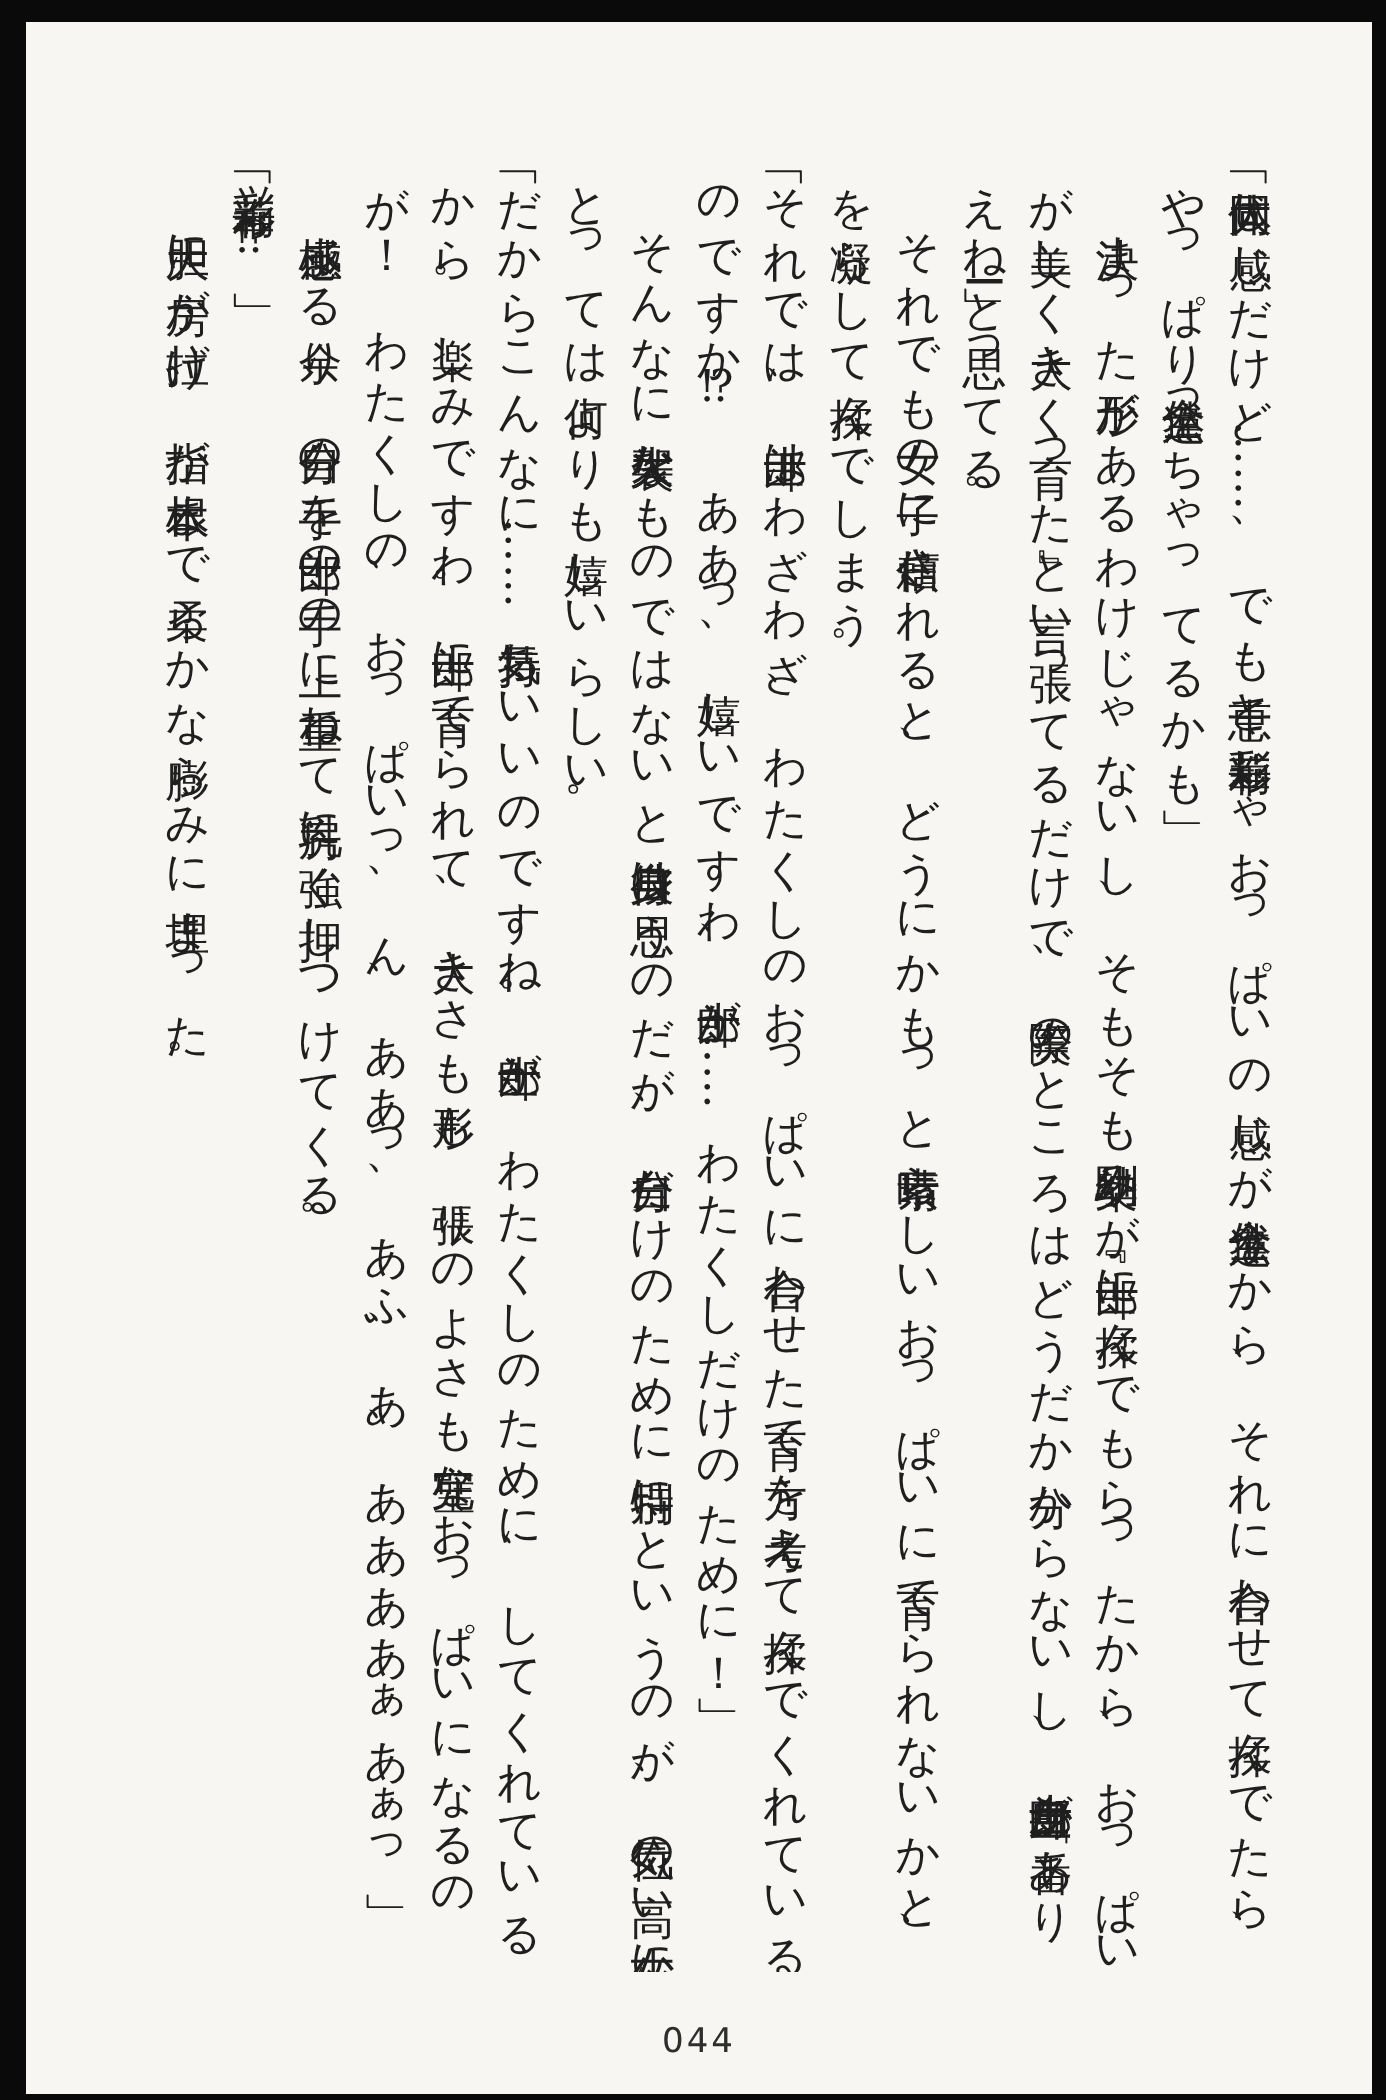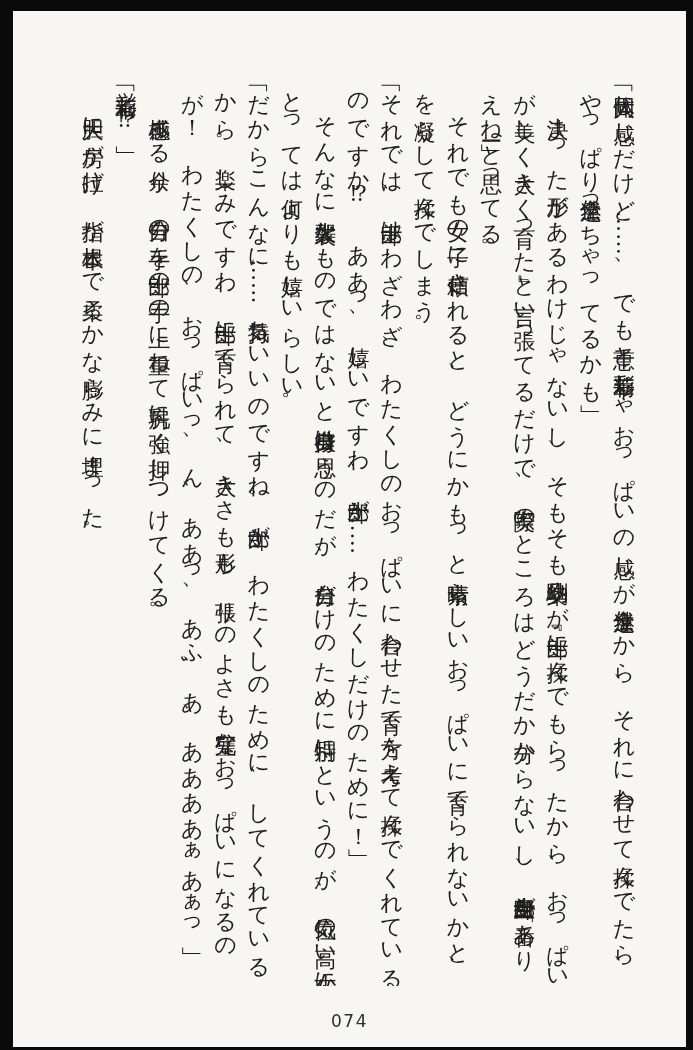"074" div.page-number { text: 074 -> 044 }
